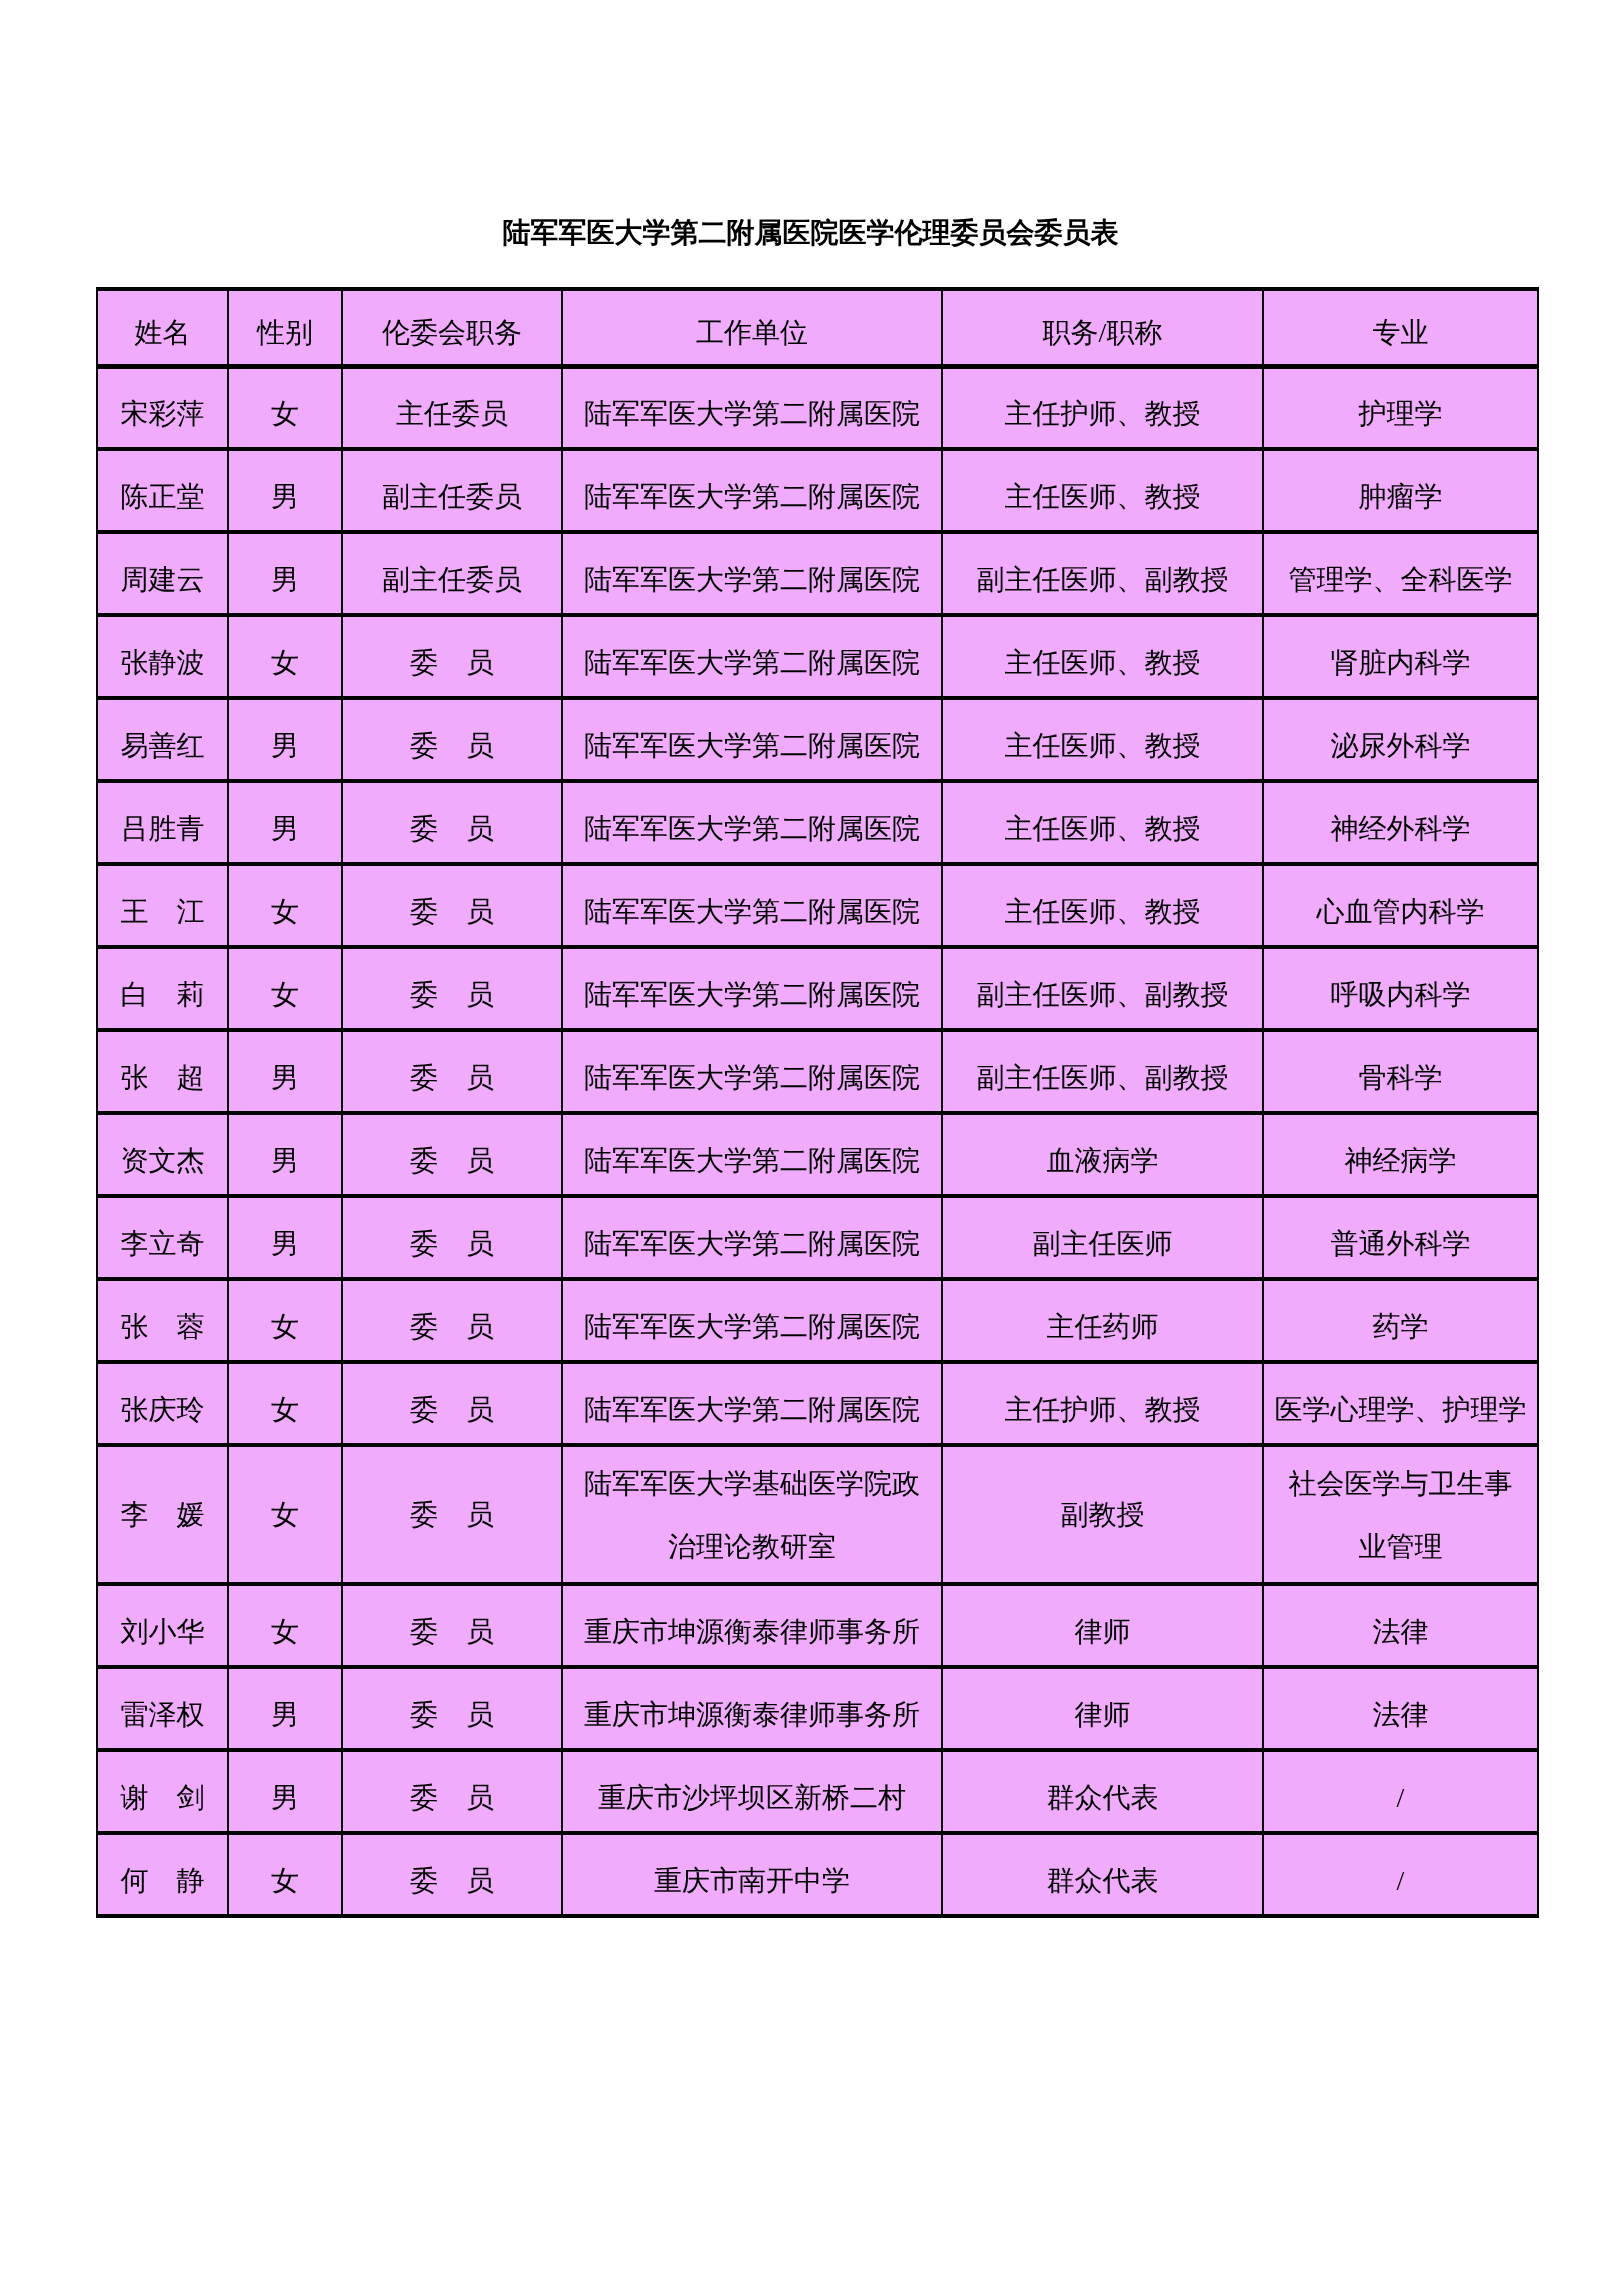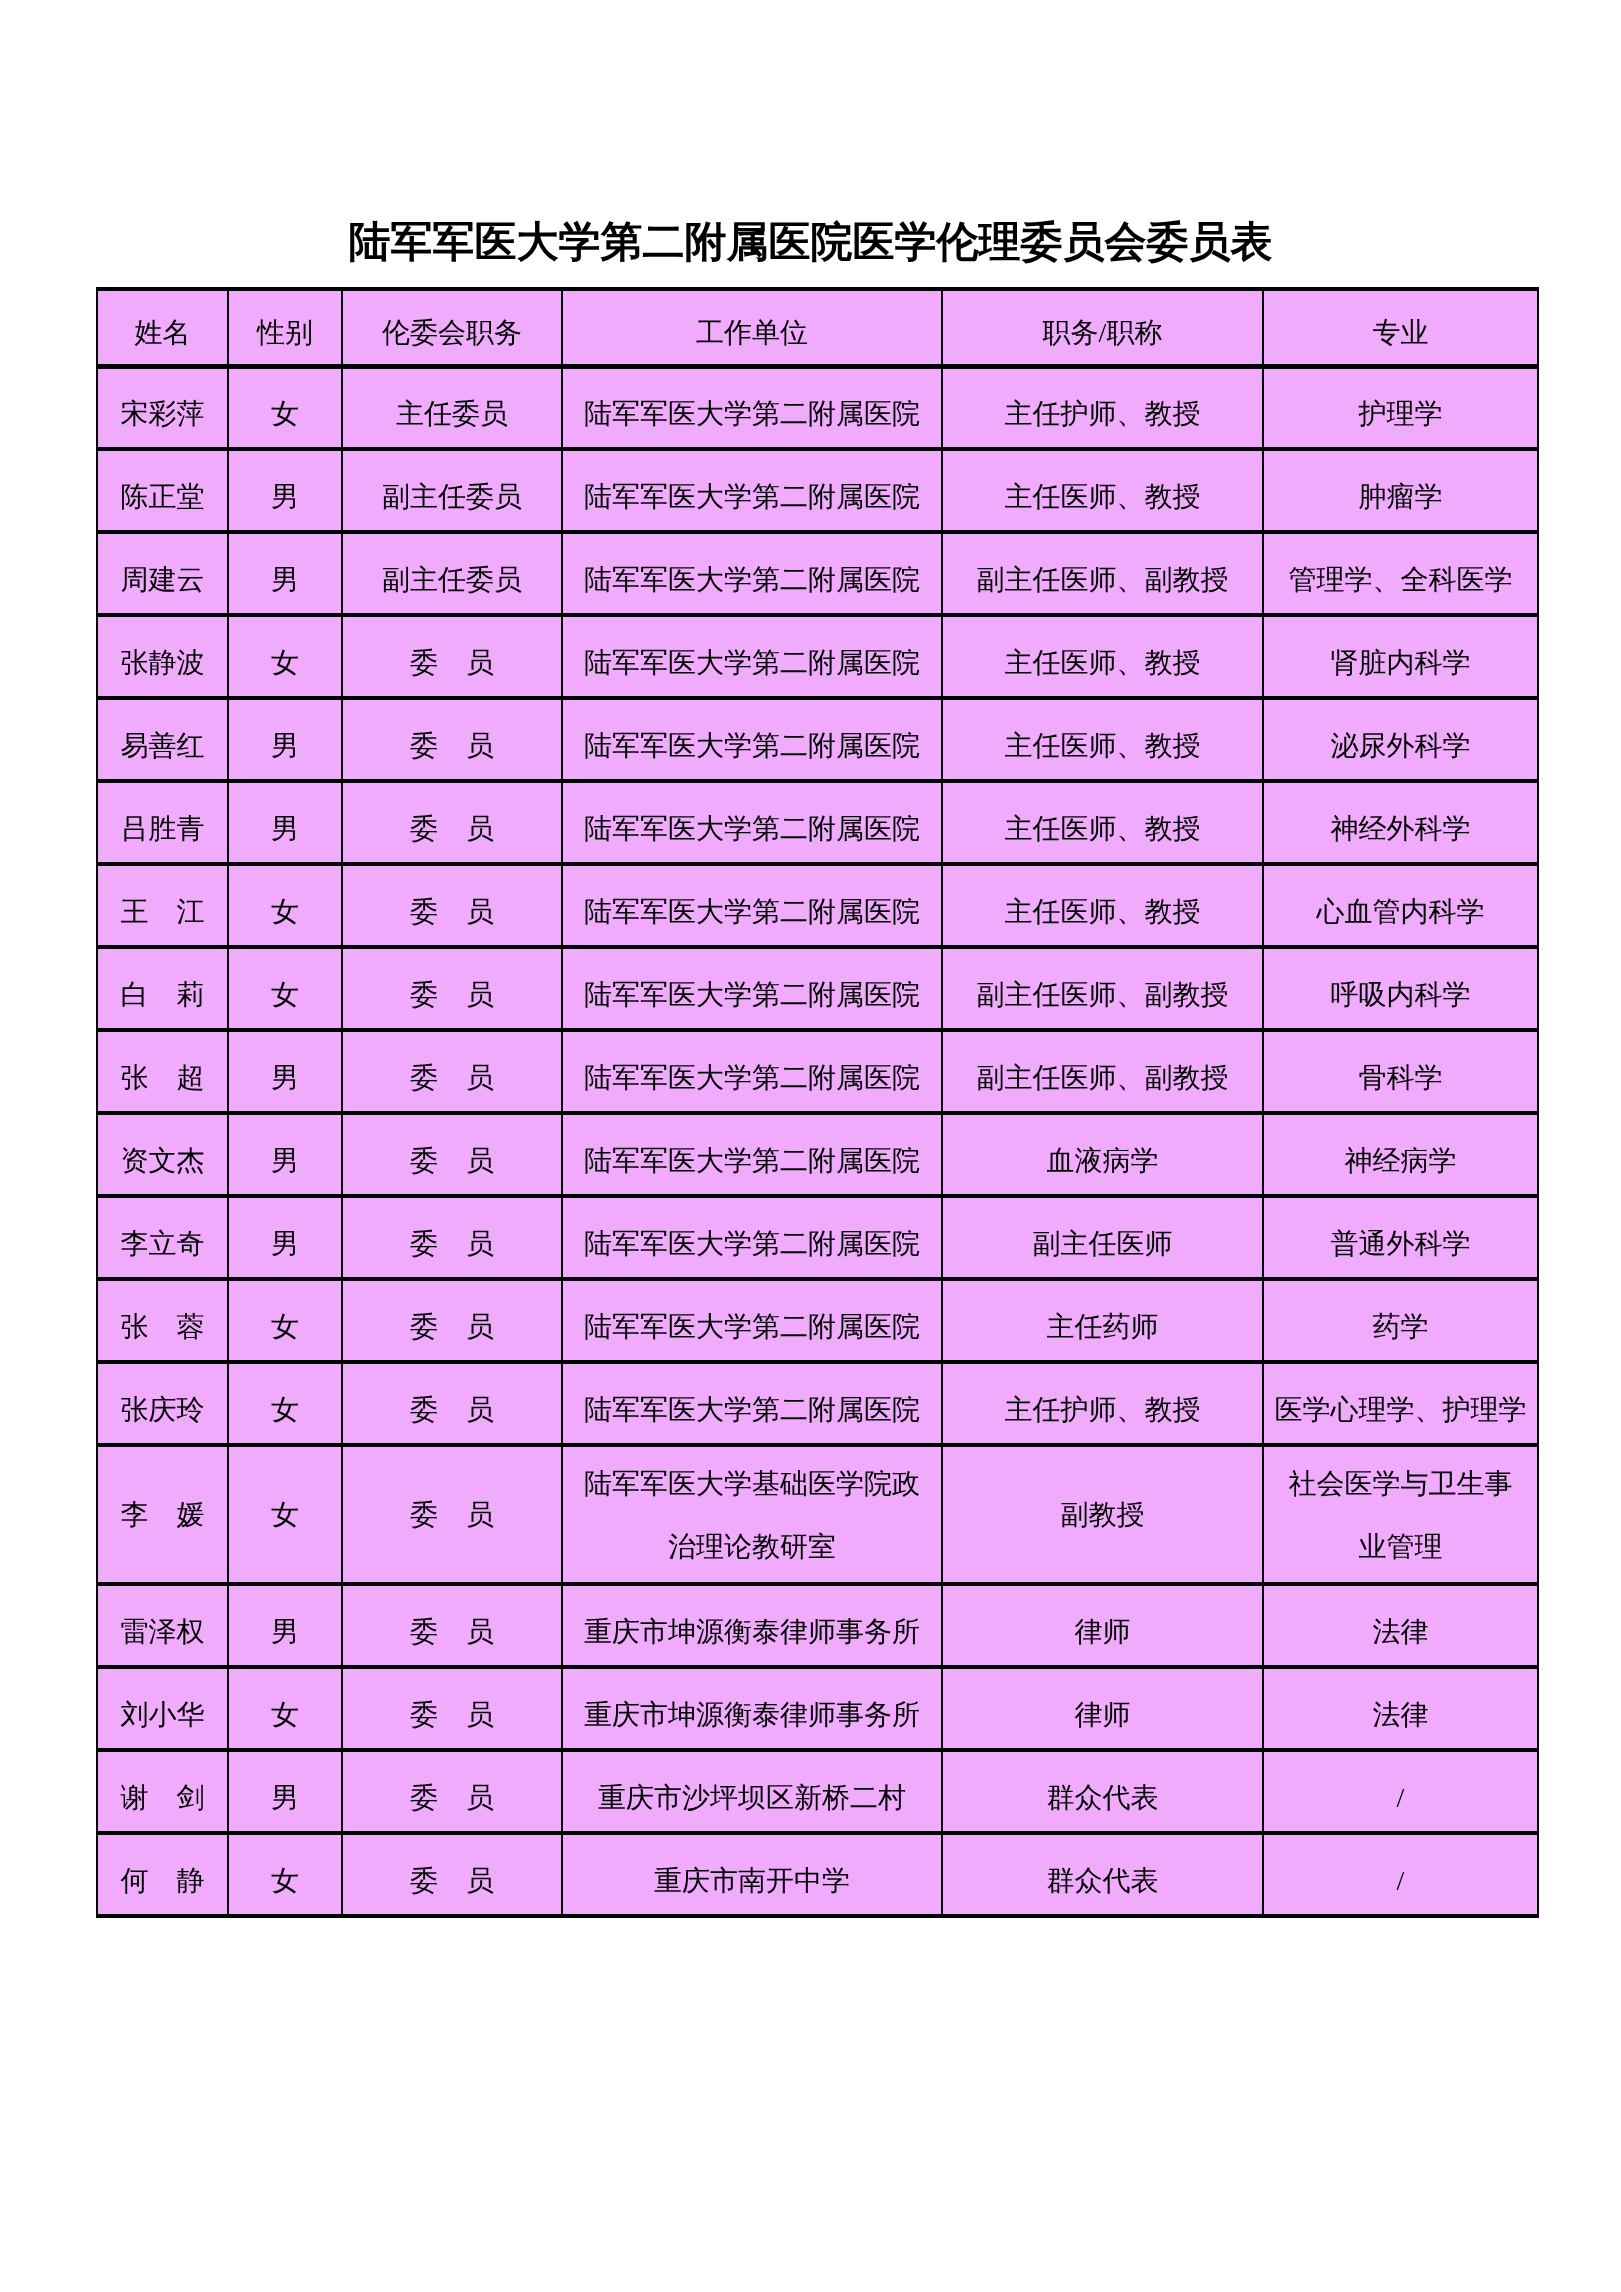"陆军军医大学第二附属医院医学伦理委员会委员表" .page-title { font-size: 42px -> 28px }
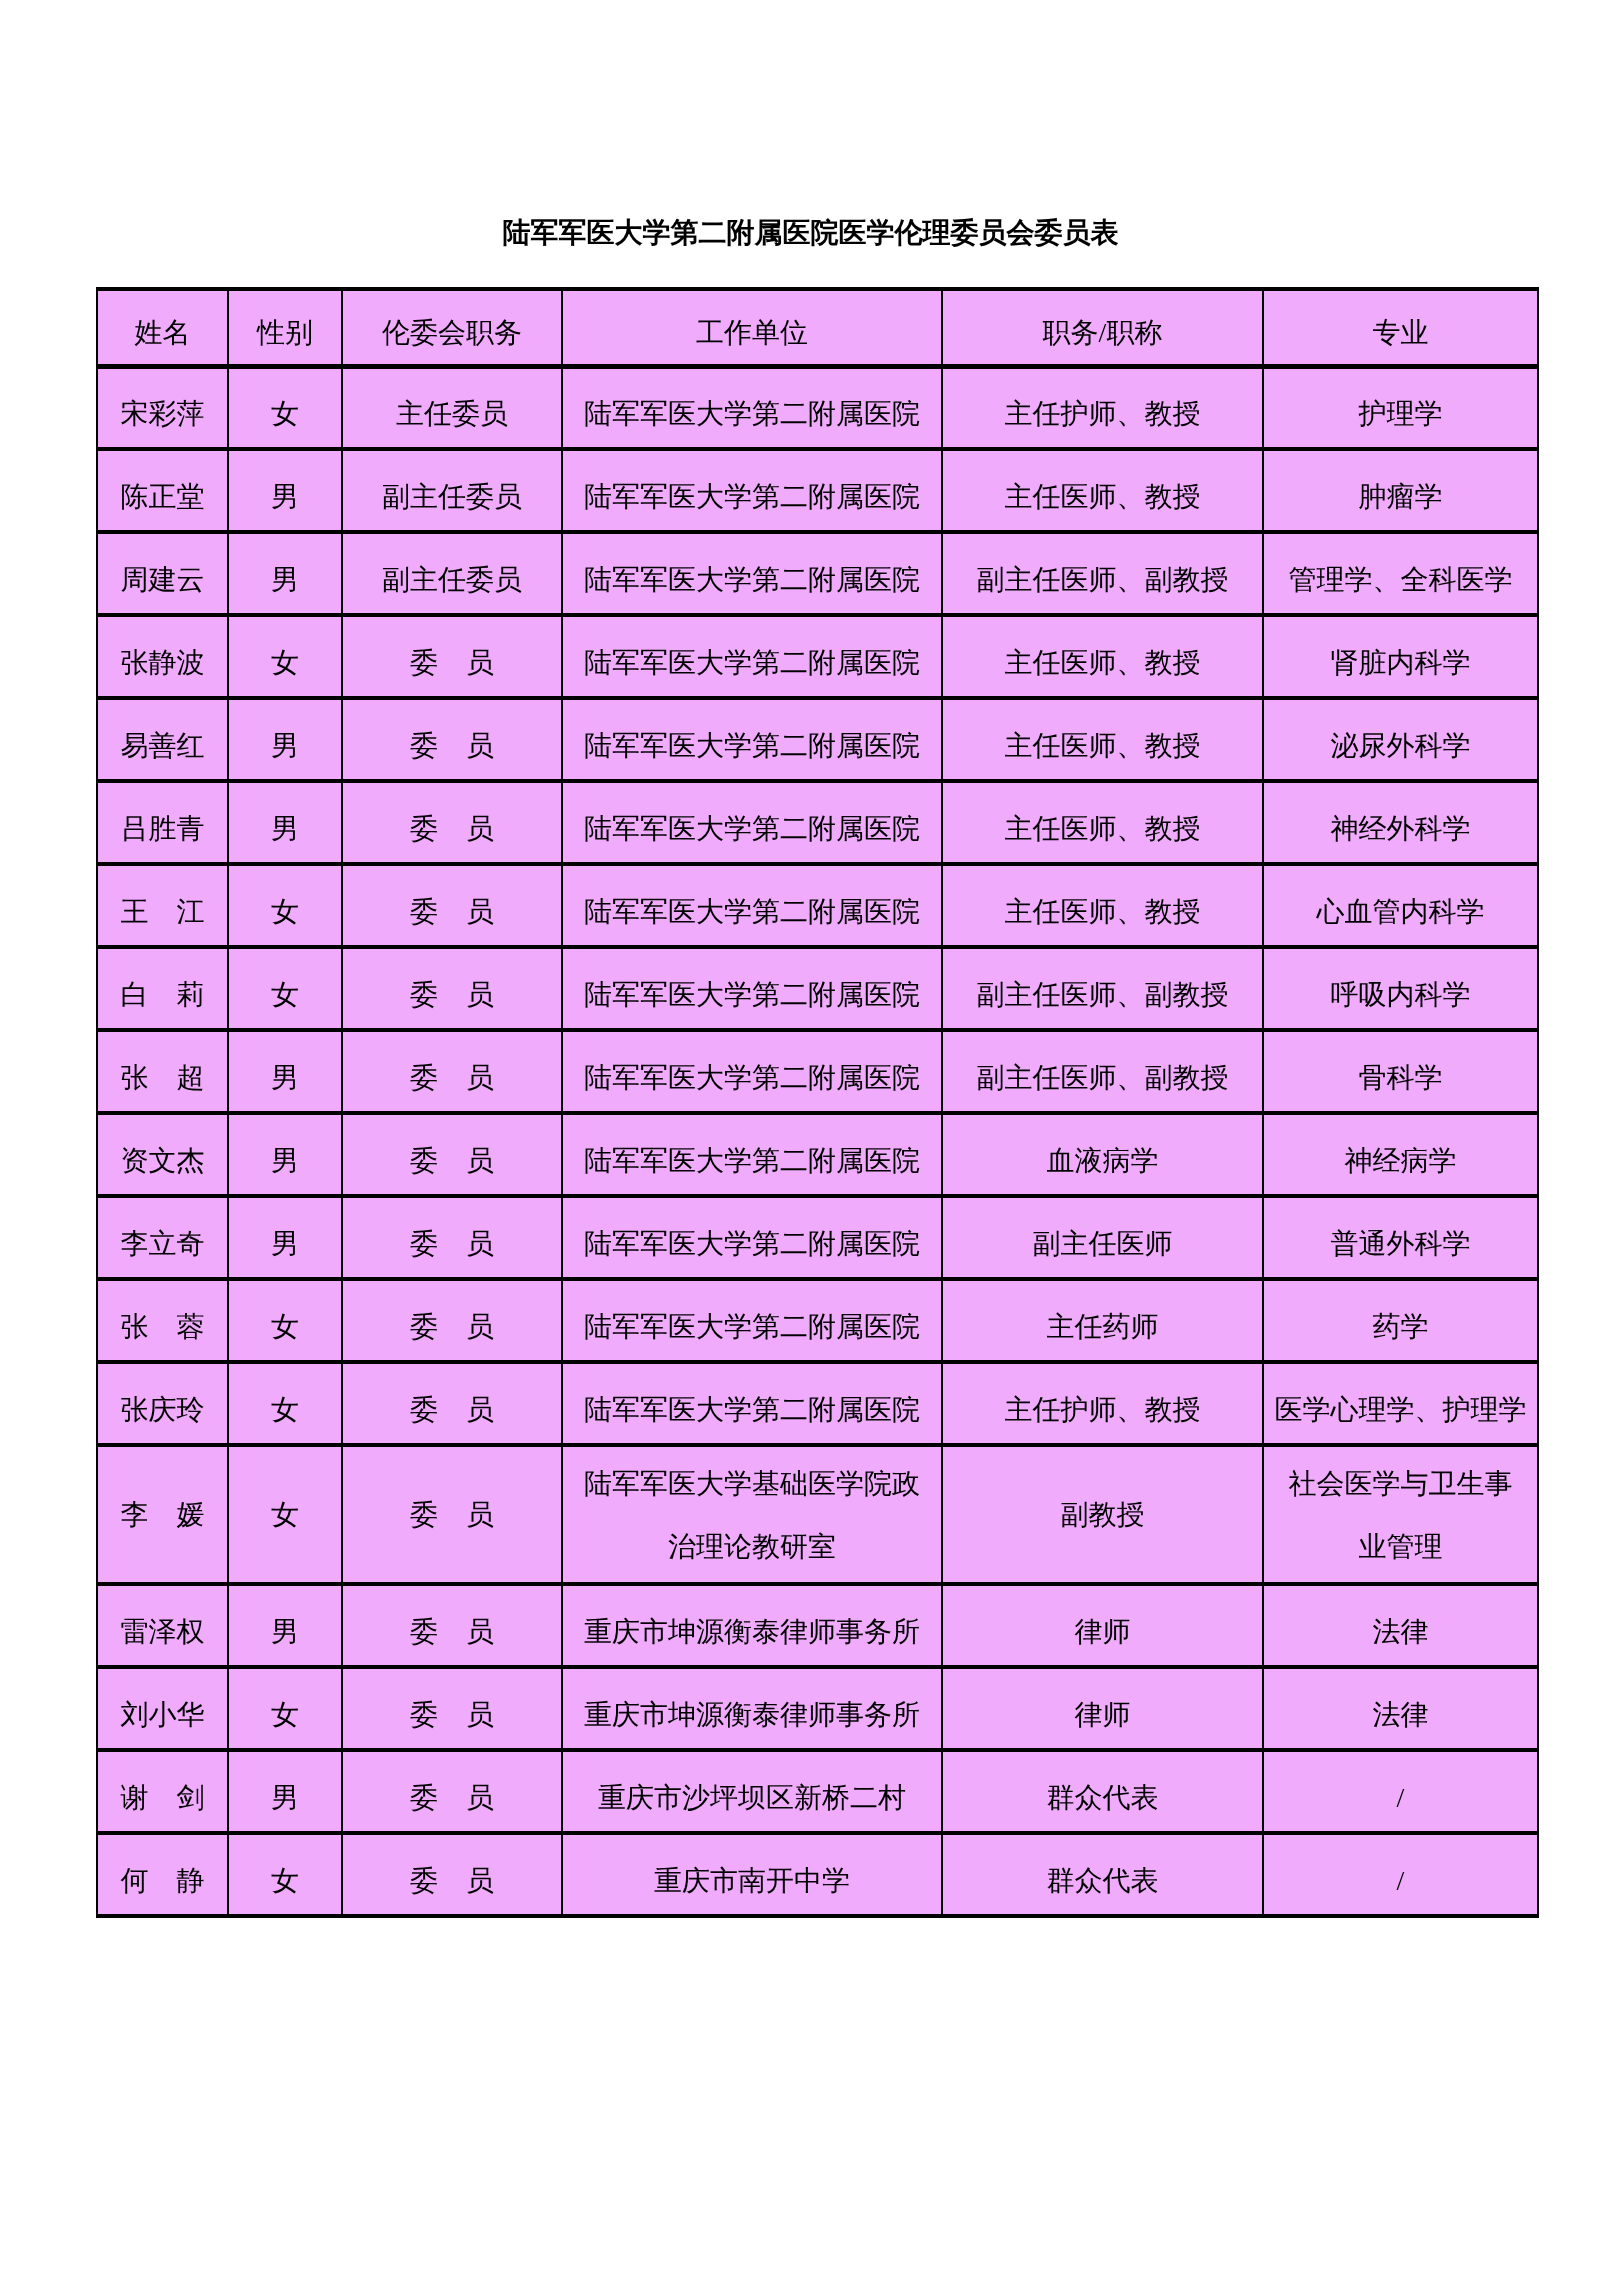"雷泽权" tr { order: before "刘小华" -> after "刘小华" }
